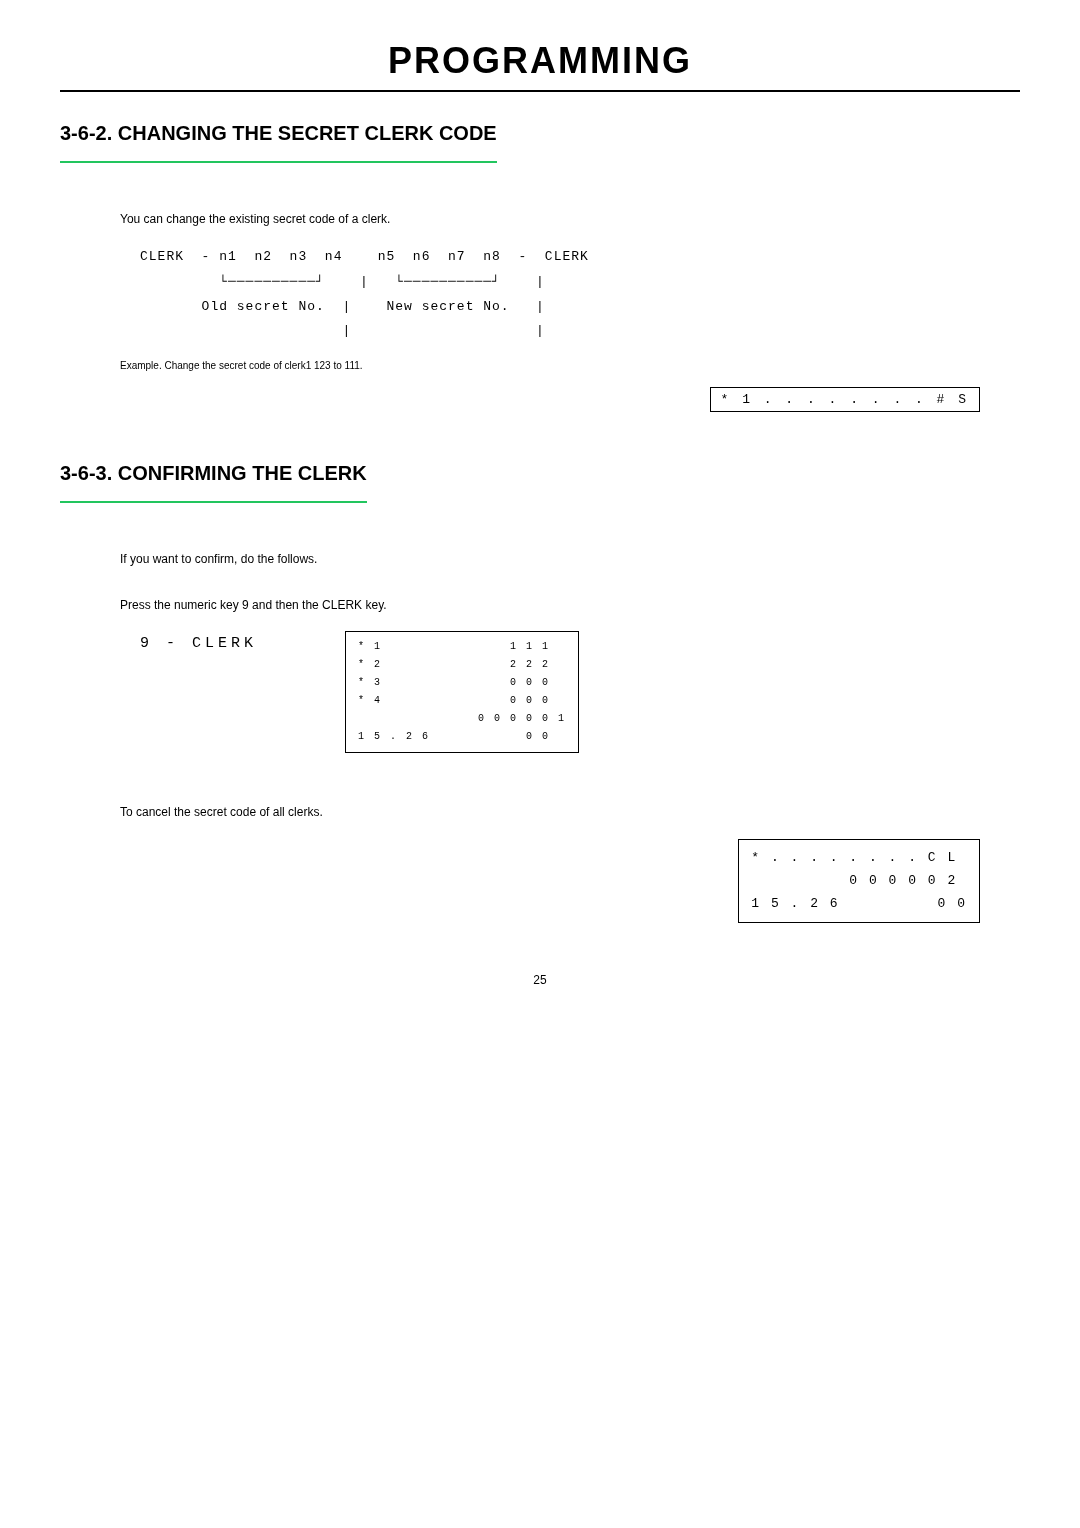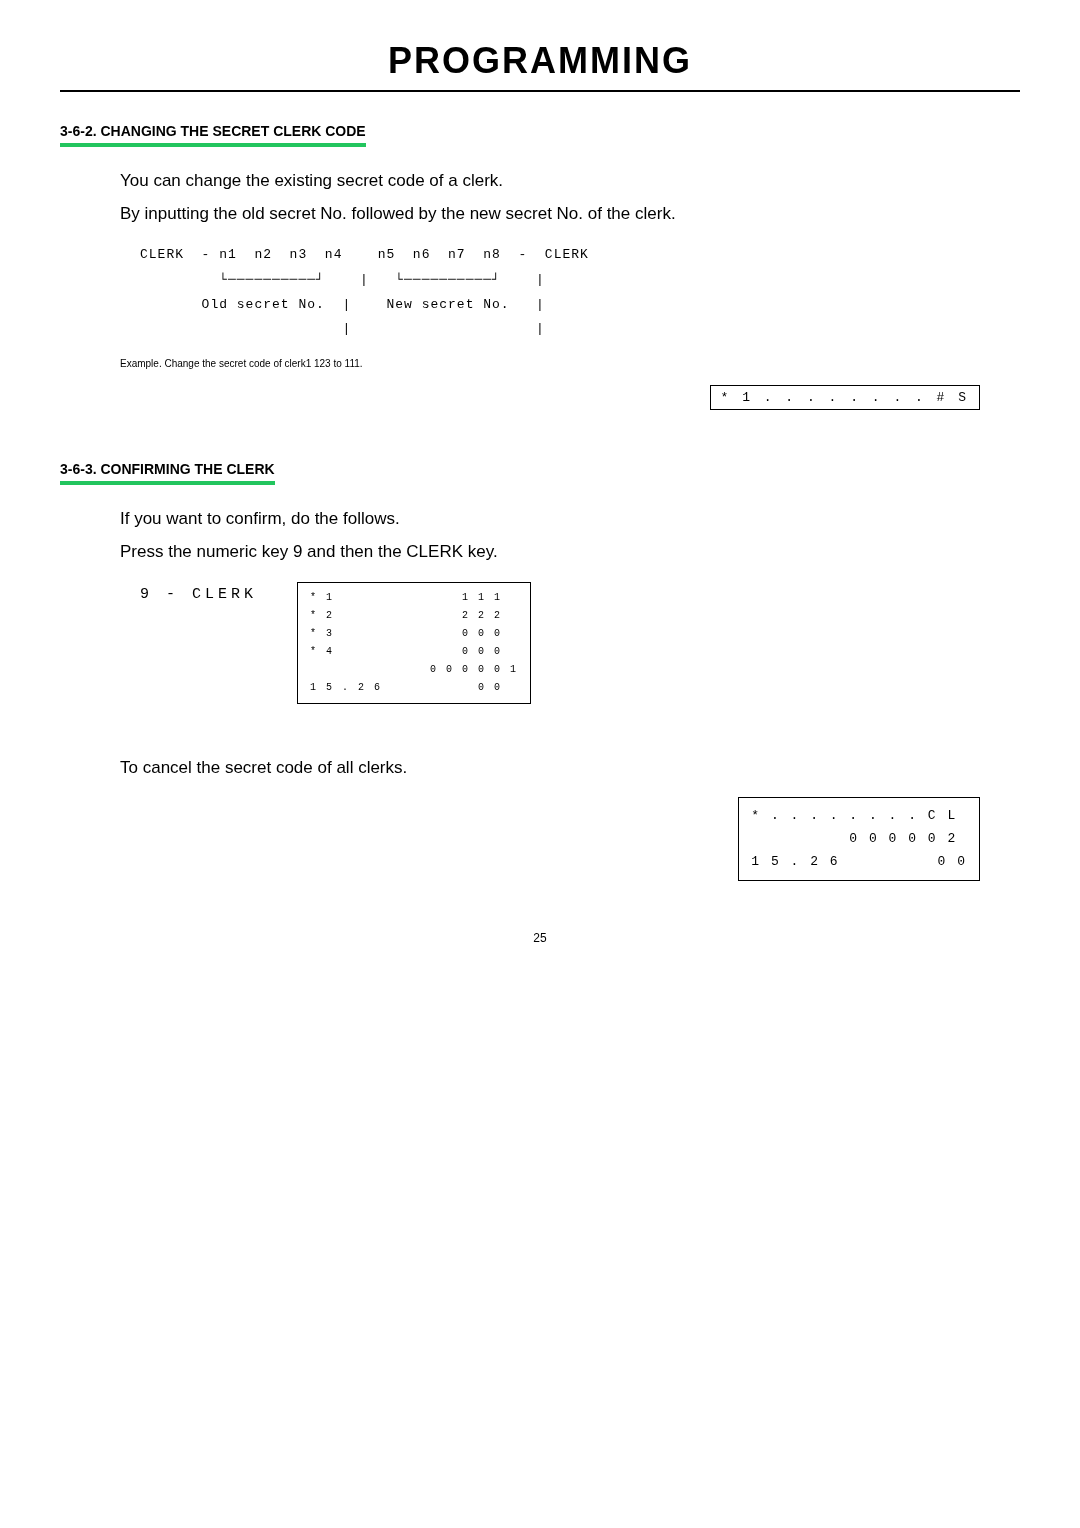"3-6-2. CHANGING THE SECRET CLERK" .section-title { border-bottom: 4px solid #22c55e -> 2px solid #22c55e; font-size: 14px -> 20px; padding-bottom: 4px -> 16px }
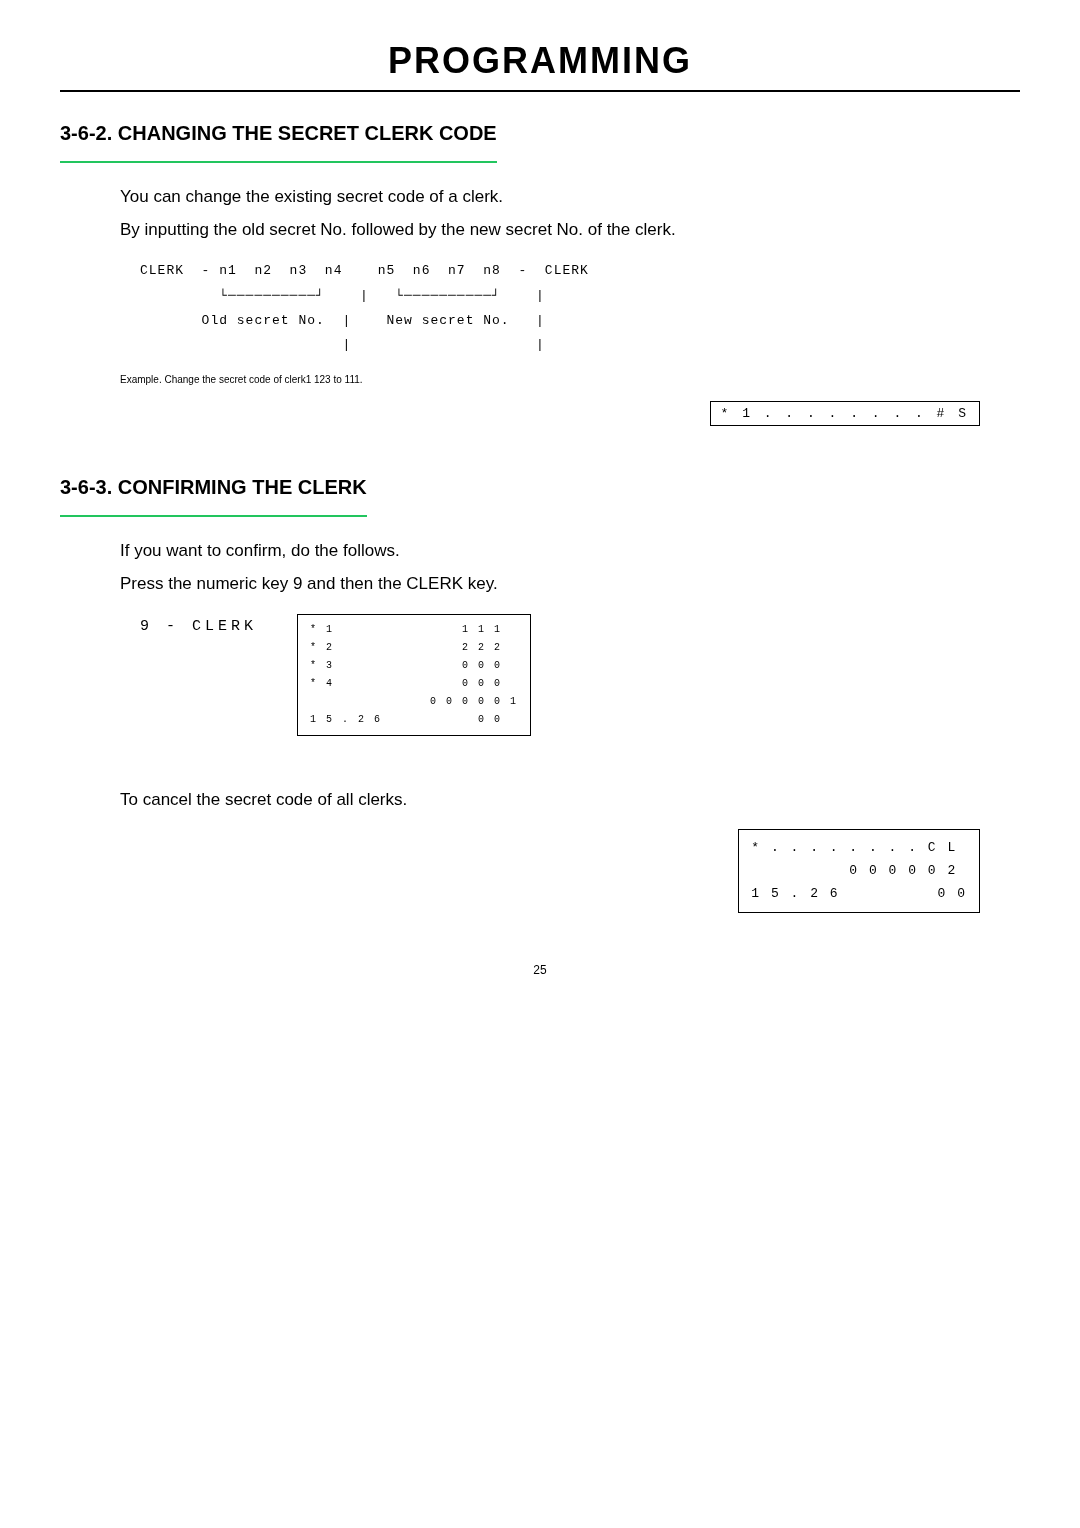"You can change the existing" .section-text { font-size: 17px -> 12px; margin-top: none -> 27px }
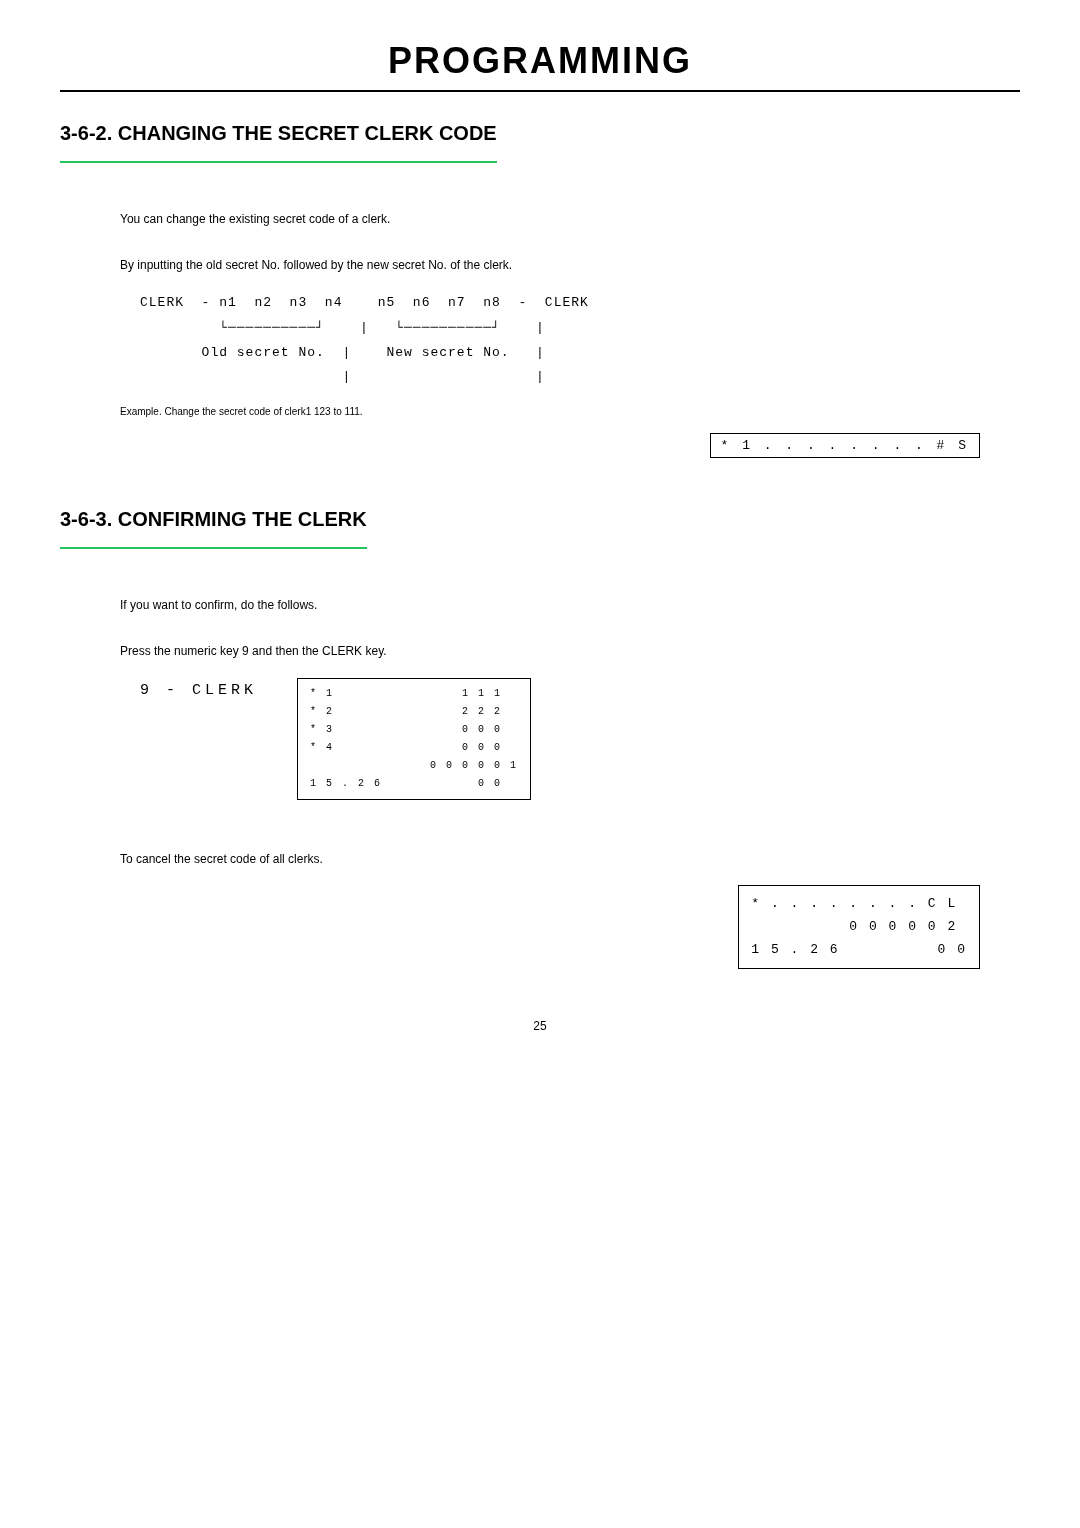"By inputting the old secret" p.section-text { html: <p>By inputting the old secret No. followed by the new secret No. of the clerk.</p> -> none }
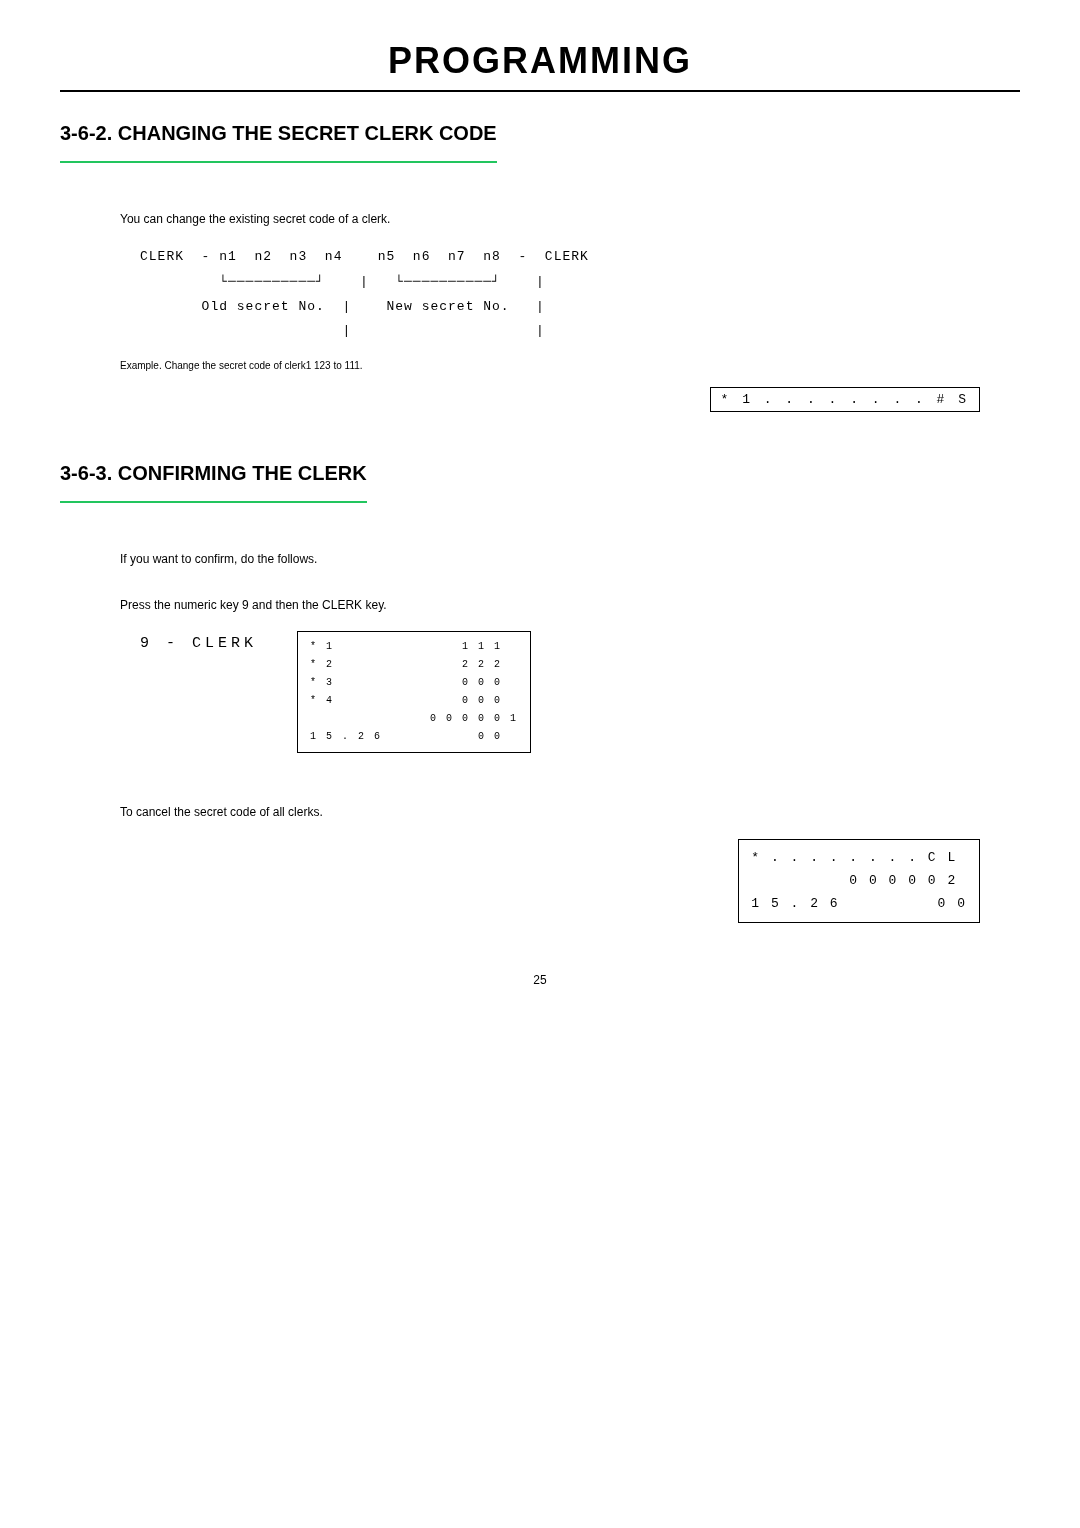"9 - CLERK" .confirm-layout { gap: 40px -> 88px }
